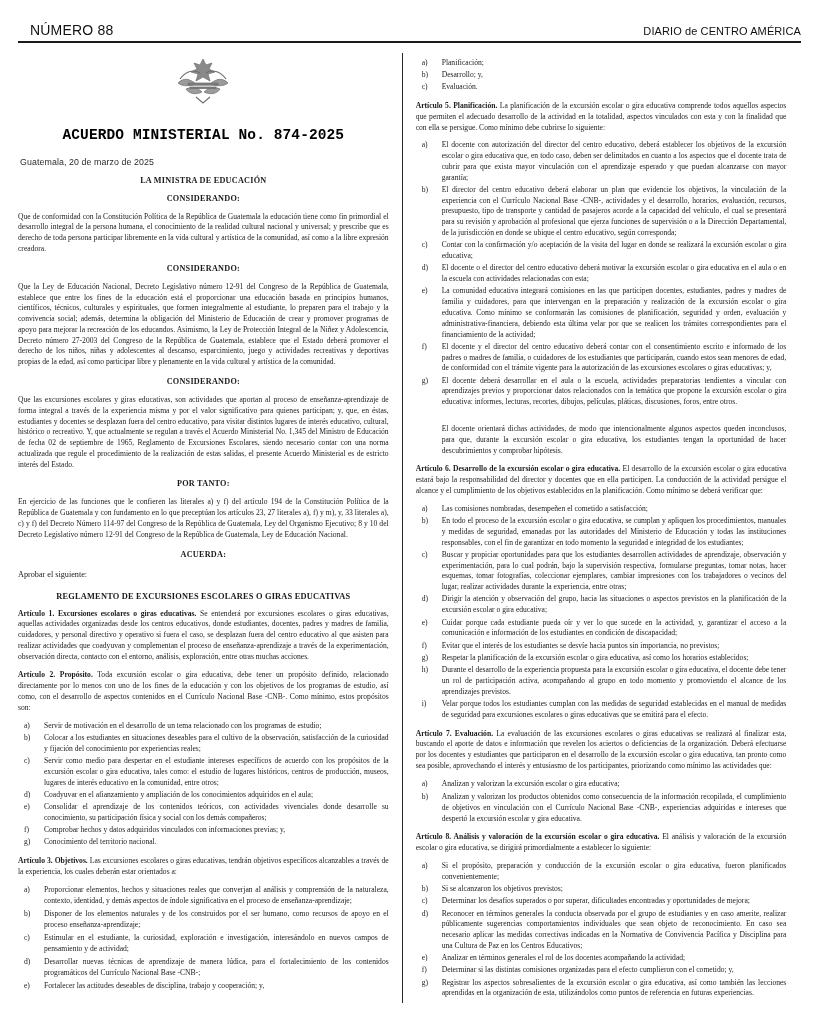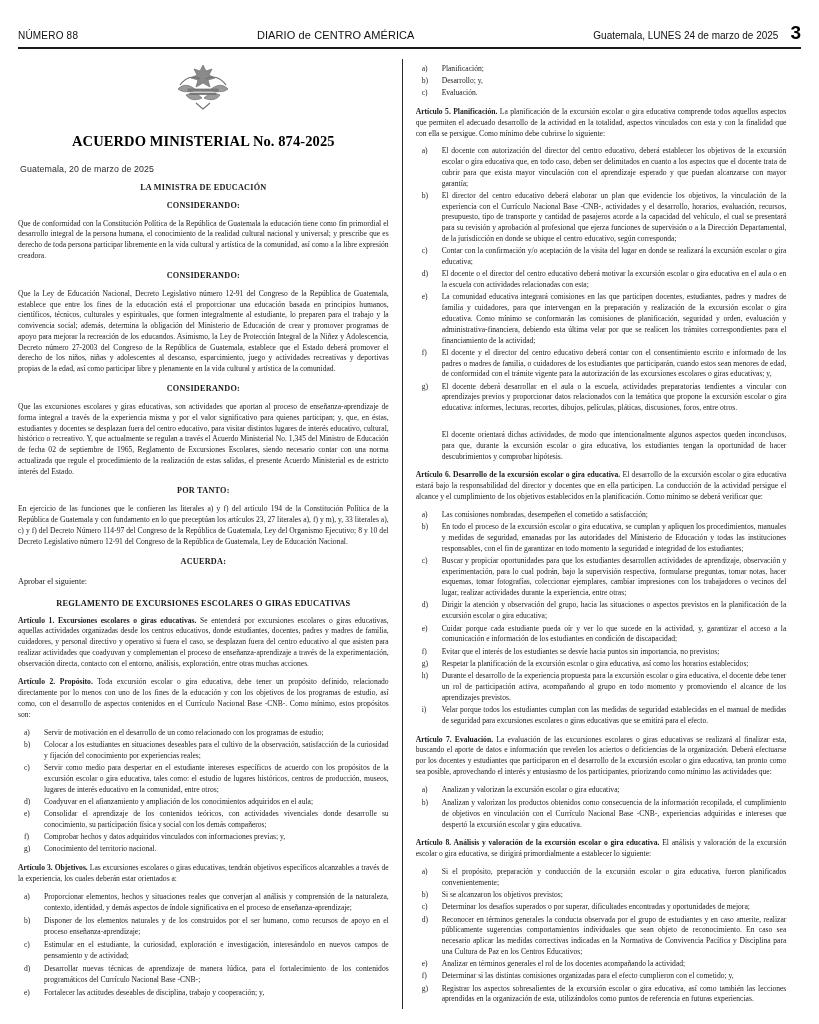"NÚMERO 88" .mast-left { font-size: 10px -> 14px; margin-left: none -> 12px }
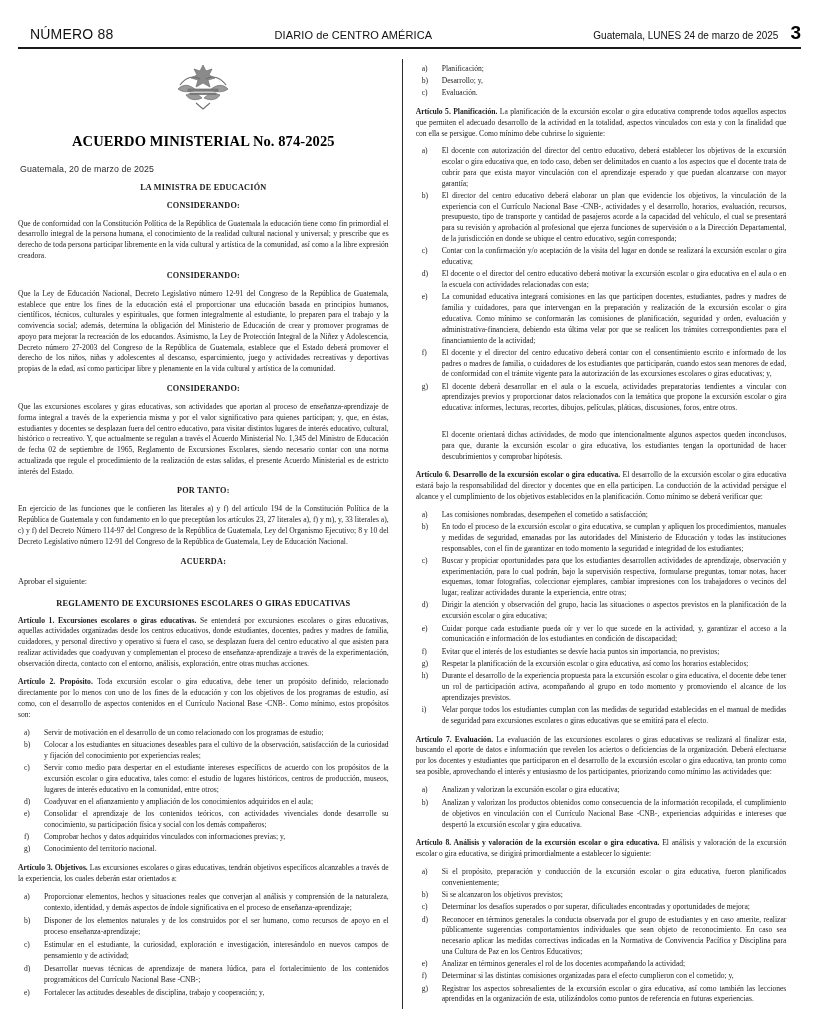"Guatemala, LUNES 24 de marzo" div.mast-right { html: <div> <div>Guatemala, LUNES 24 de marzo de 2025</div> <div>3</div> </div> -> none }
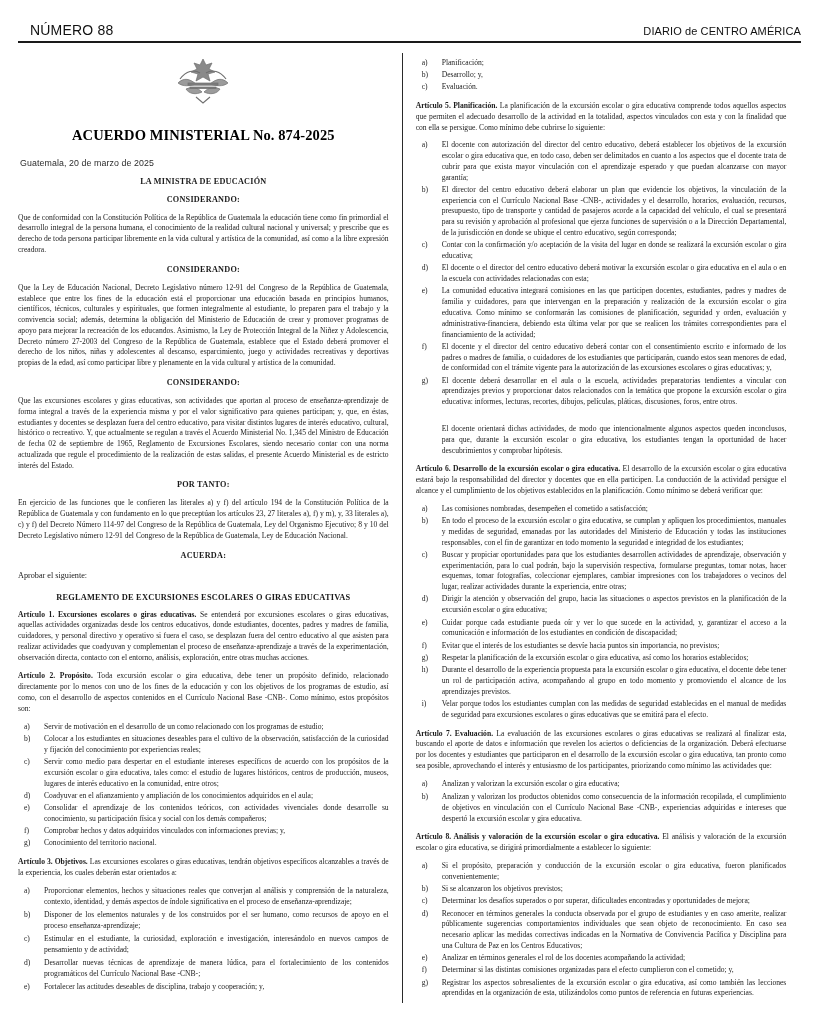"ACUERDO MINISTERIAL No. 874-2025" h2.acuerdo { font-family: Liberation Serif, serif -> Liberation Mono, monospace }
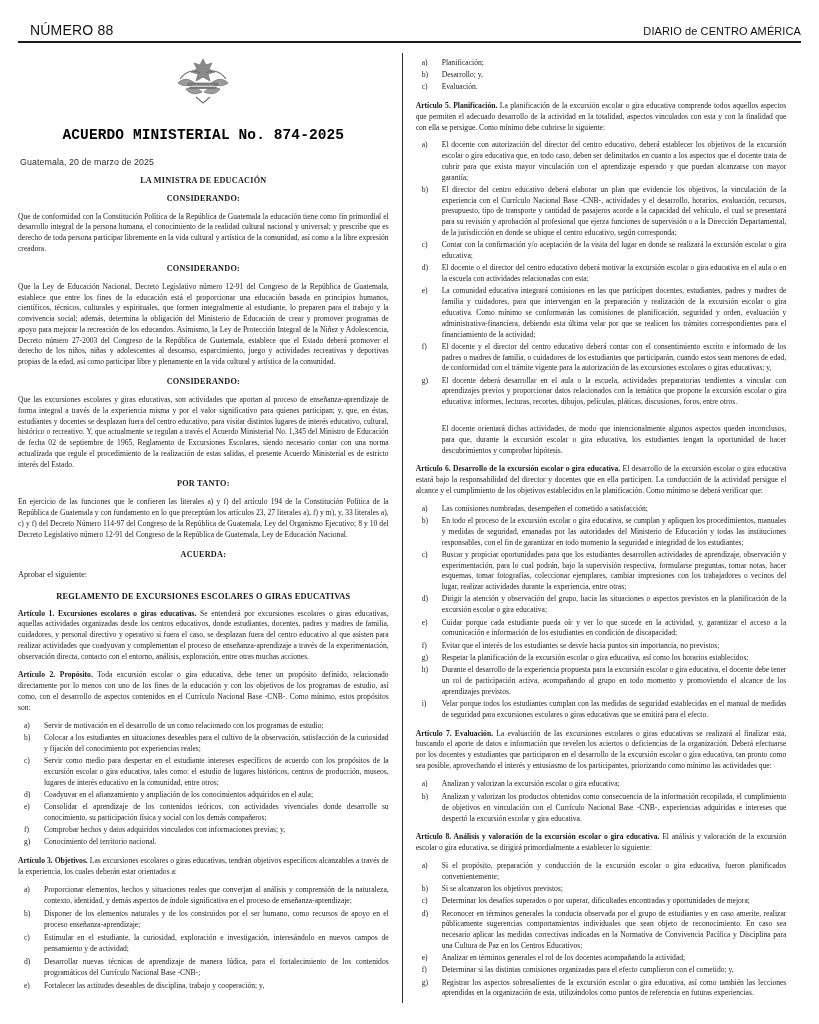"Servir de motivación en el" span { text: como -> tema }
